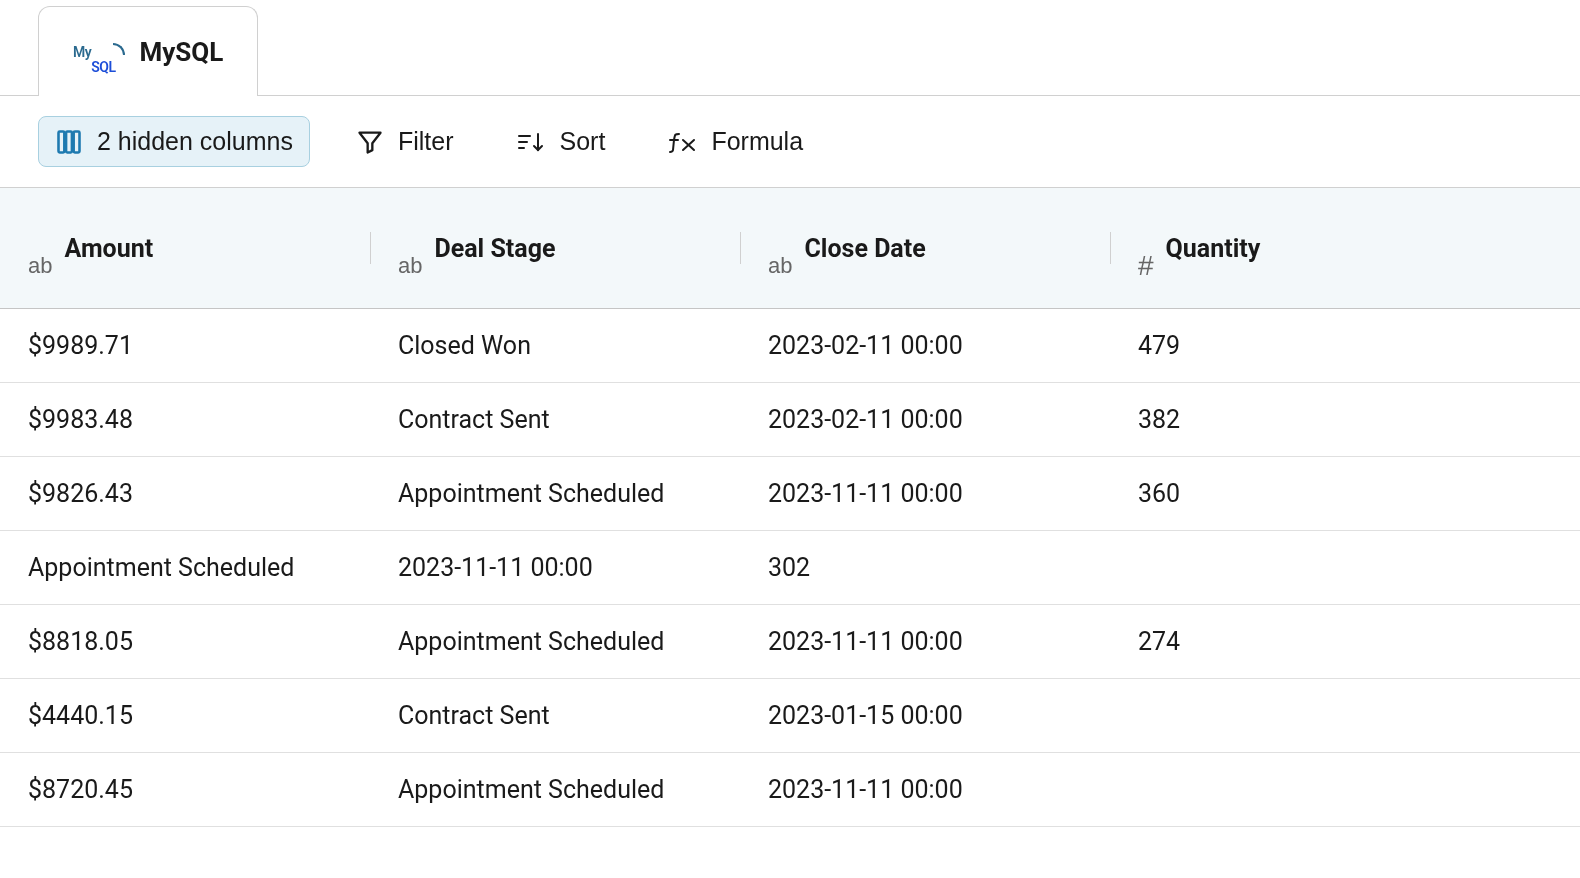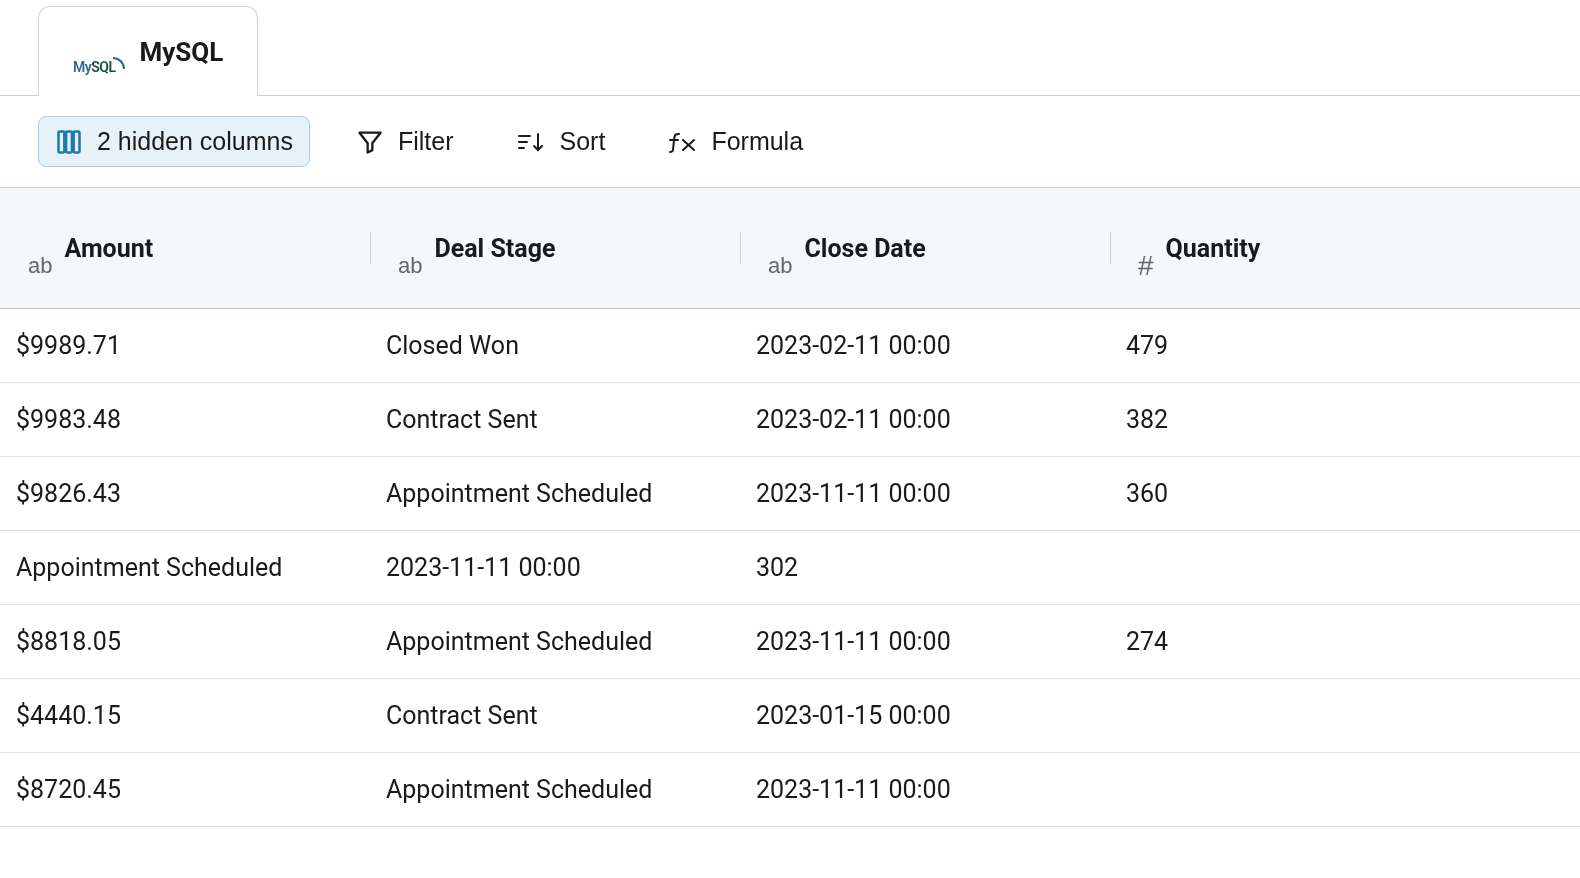"My" .mysql-logo { align-items: flex-end -> center }
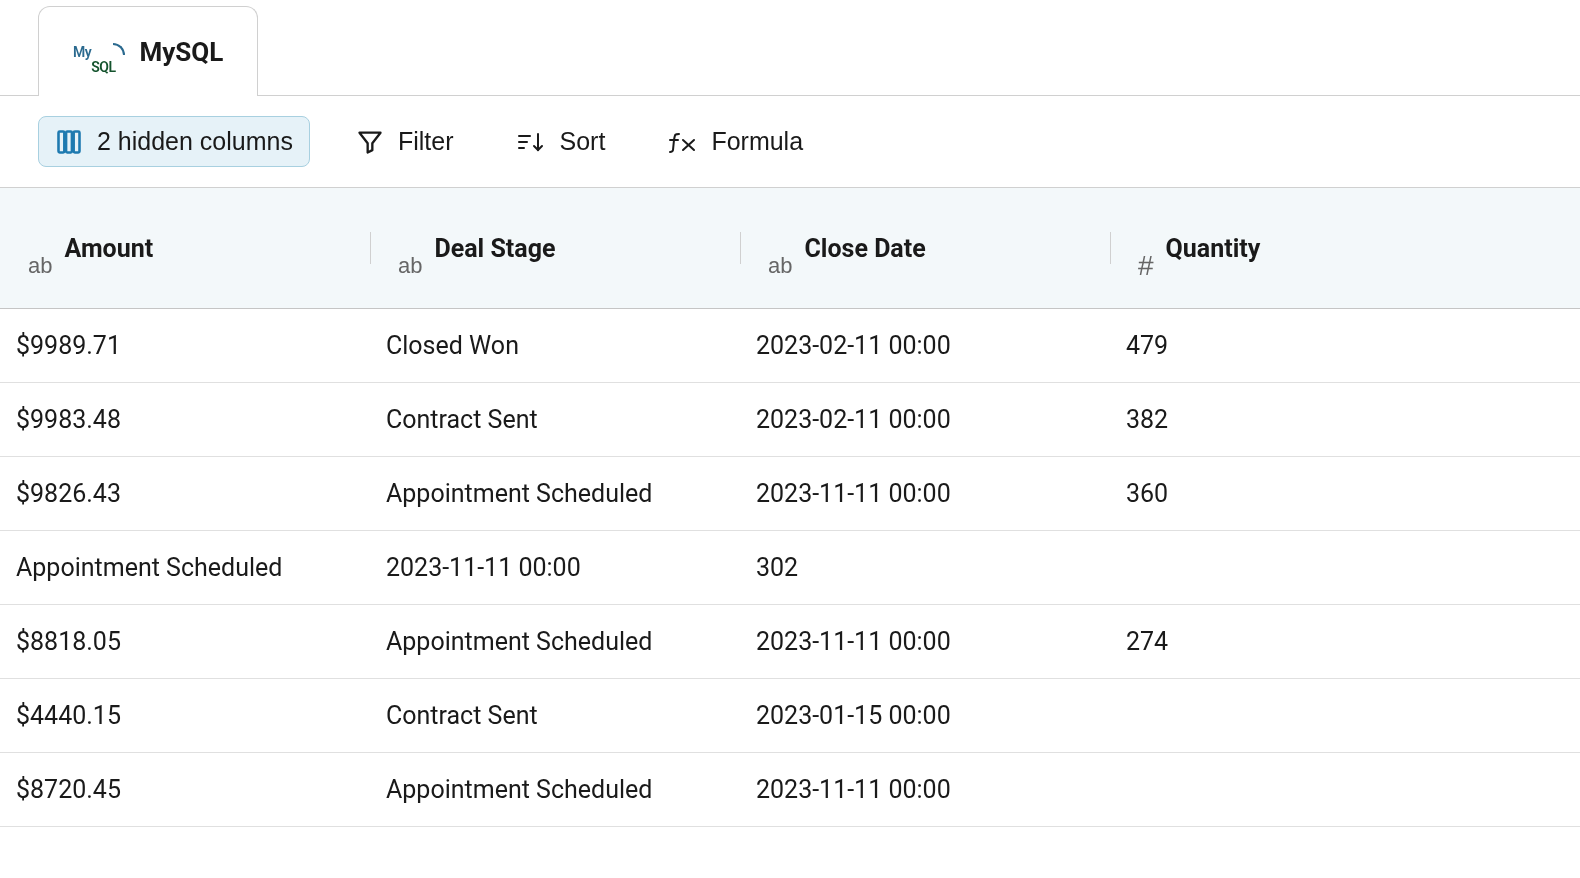"SQL" .mysql-logo .sql { color: #14532d -> #1d4ed8 }
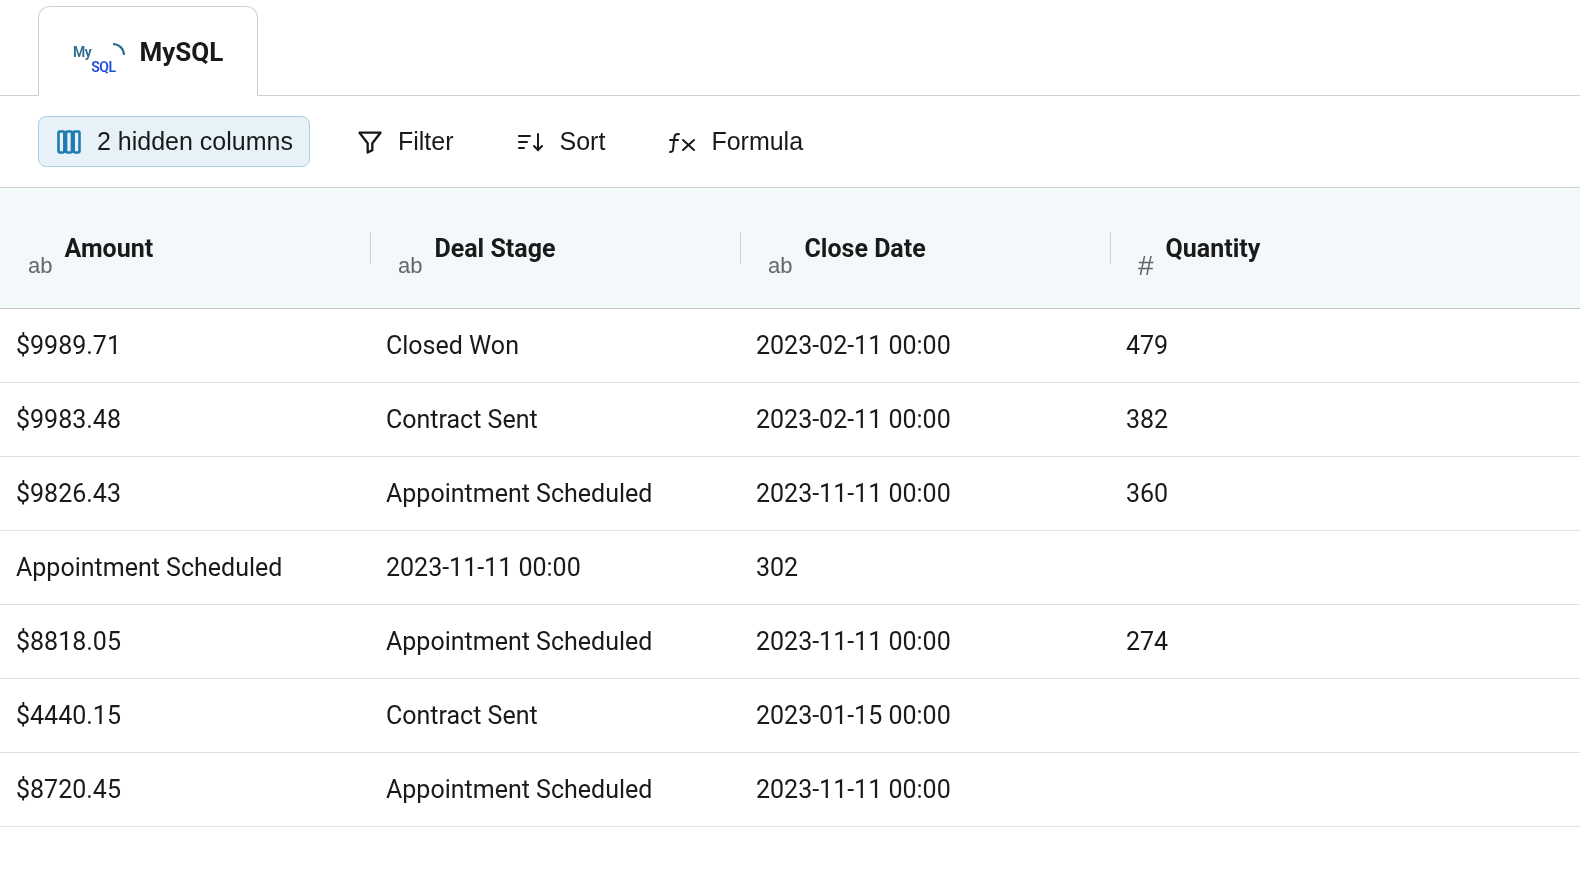"$9989.71" .td { padding: 22px 16px -> 22px 28px }
